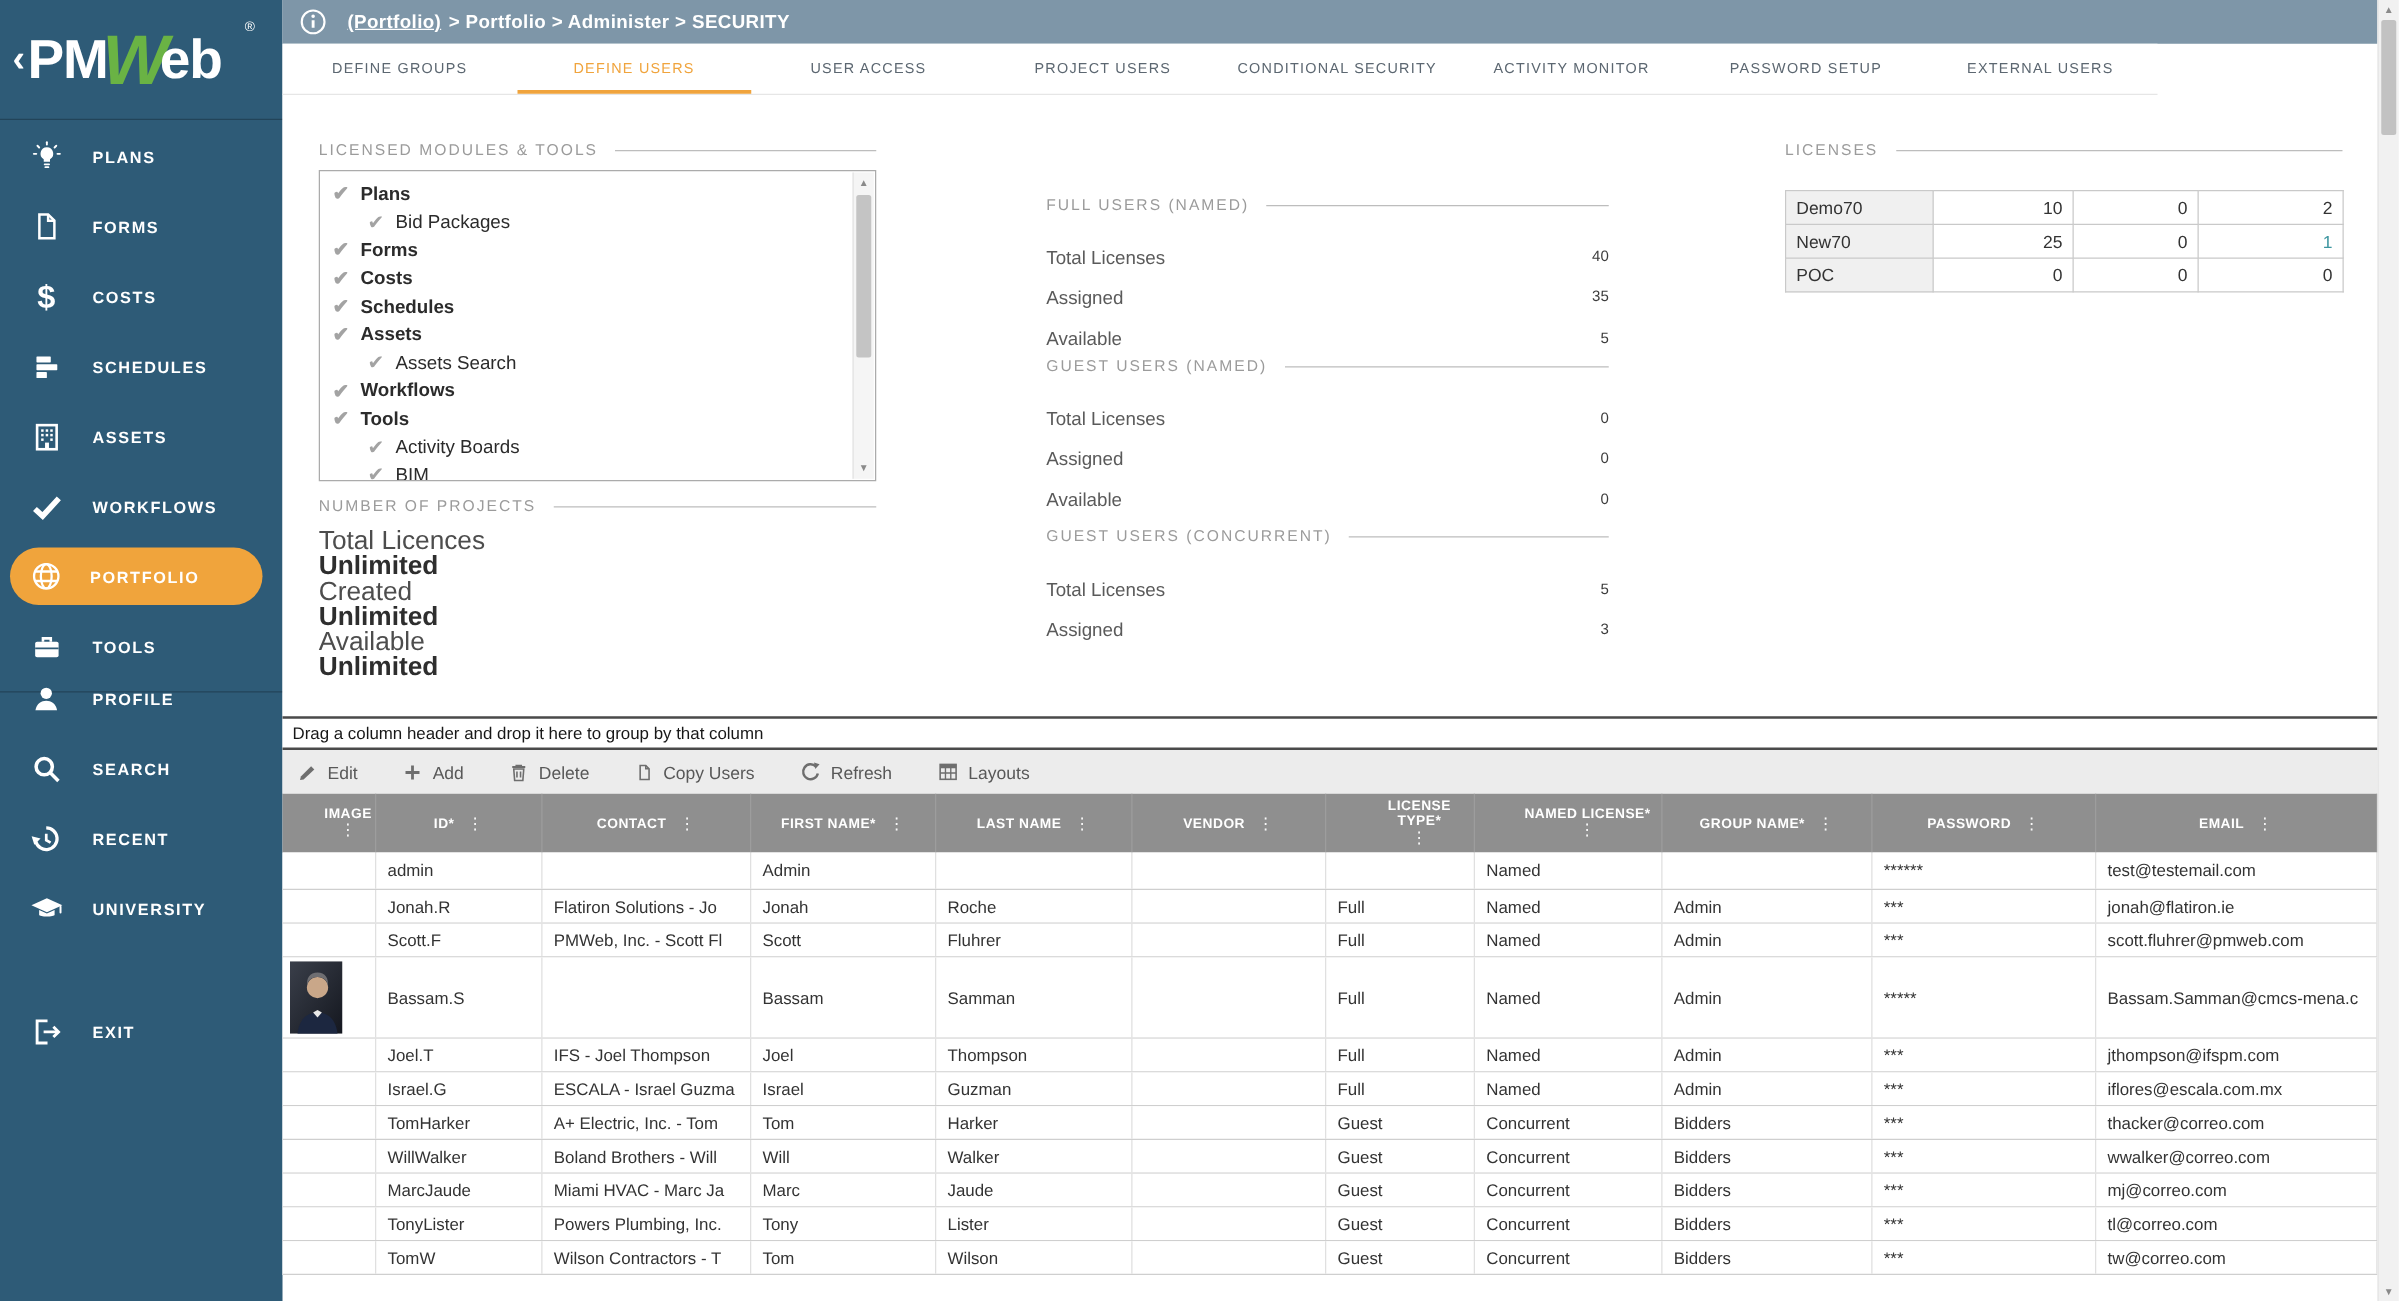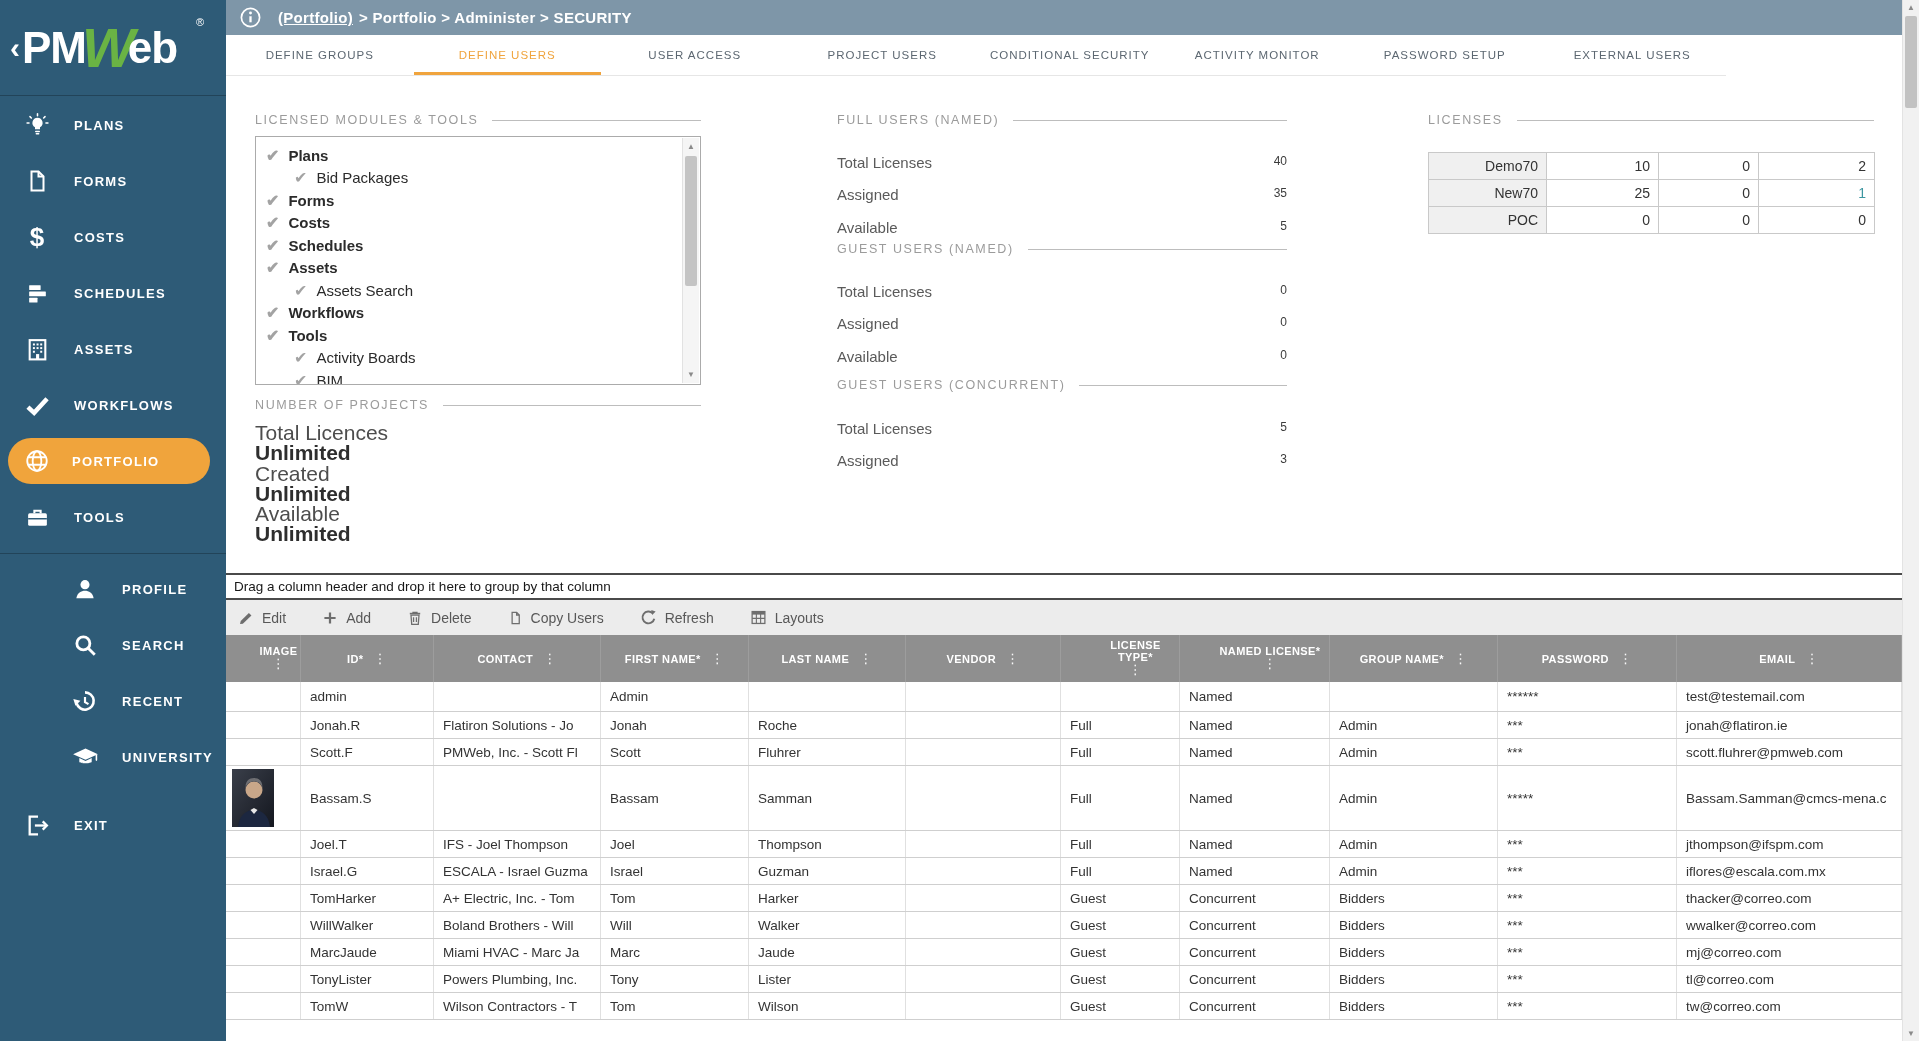"FULL USERS (NAMED)" .stat-group { margin-top: none -> 44px }
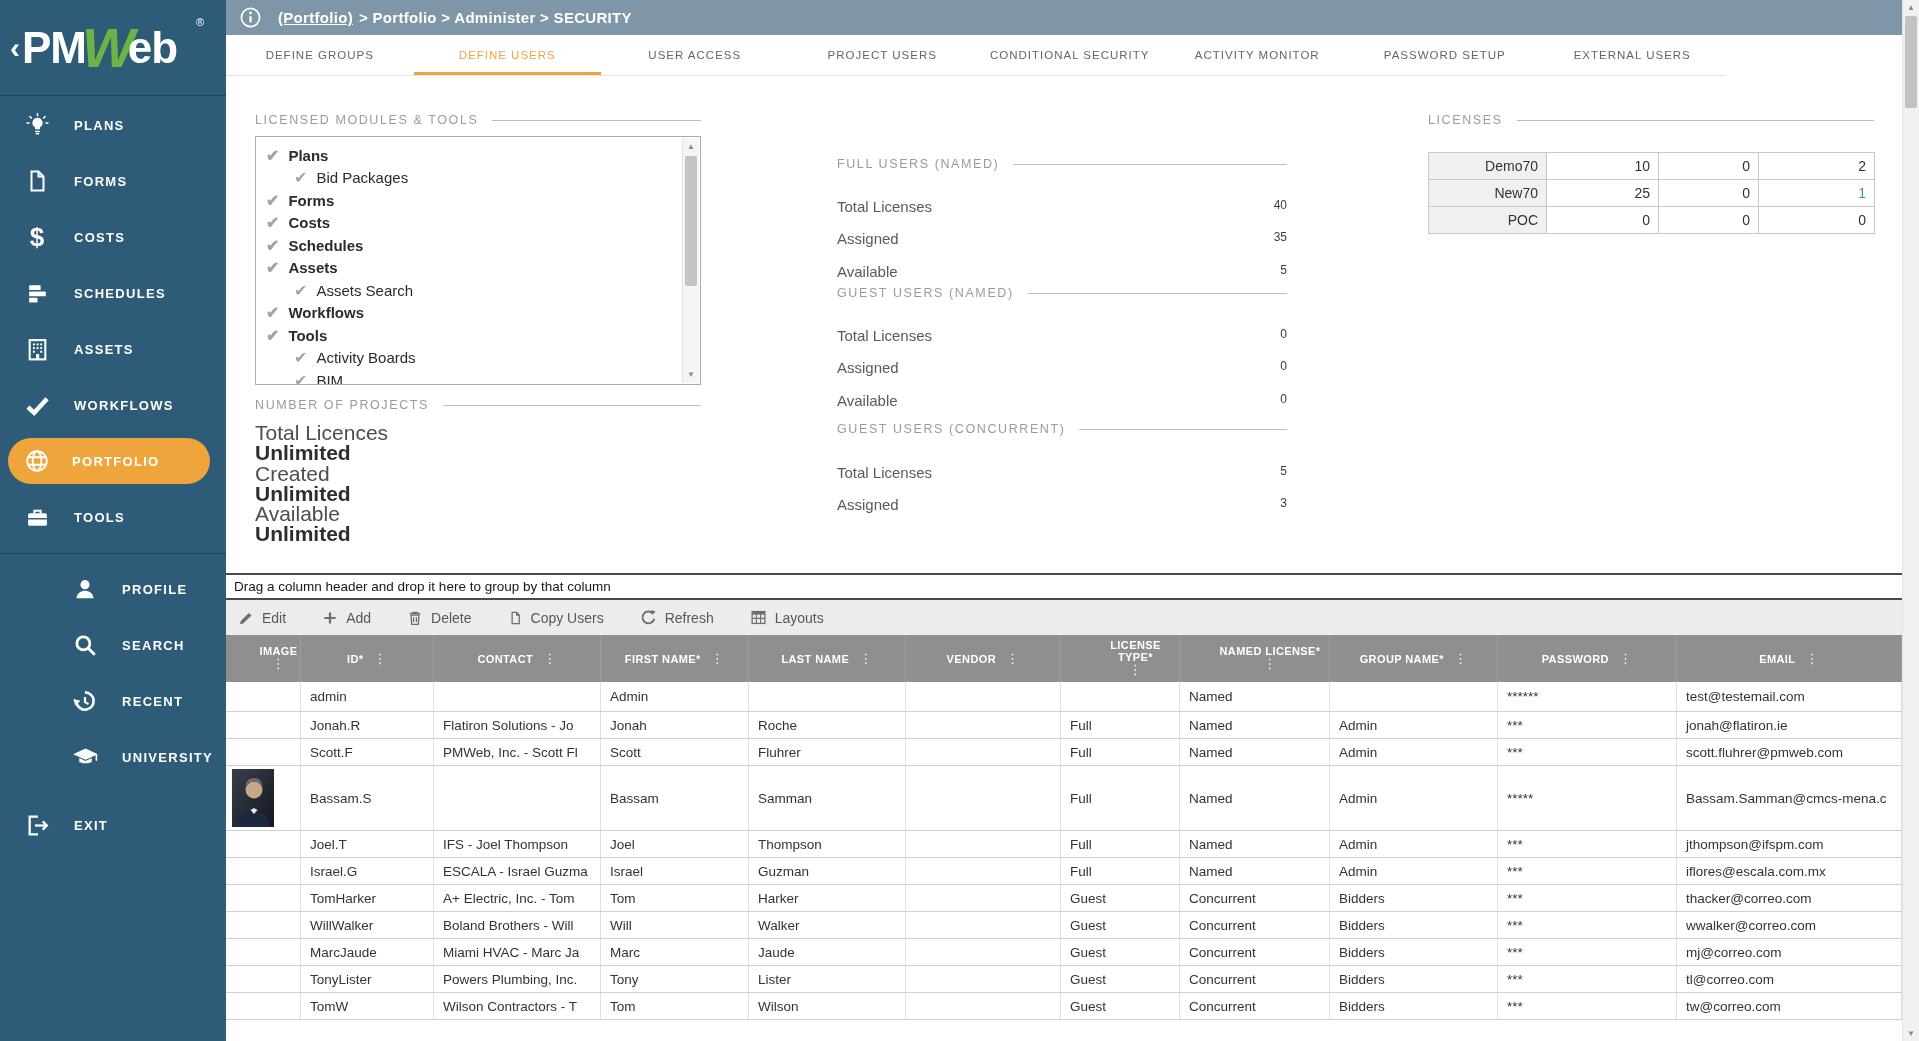"Demo70" #lic-table td.first { text-align: right -> left }
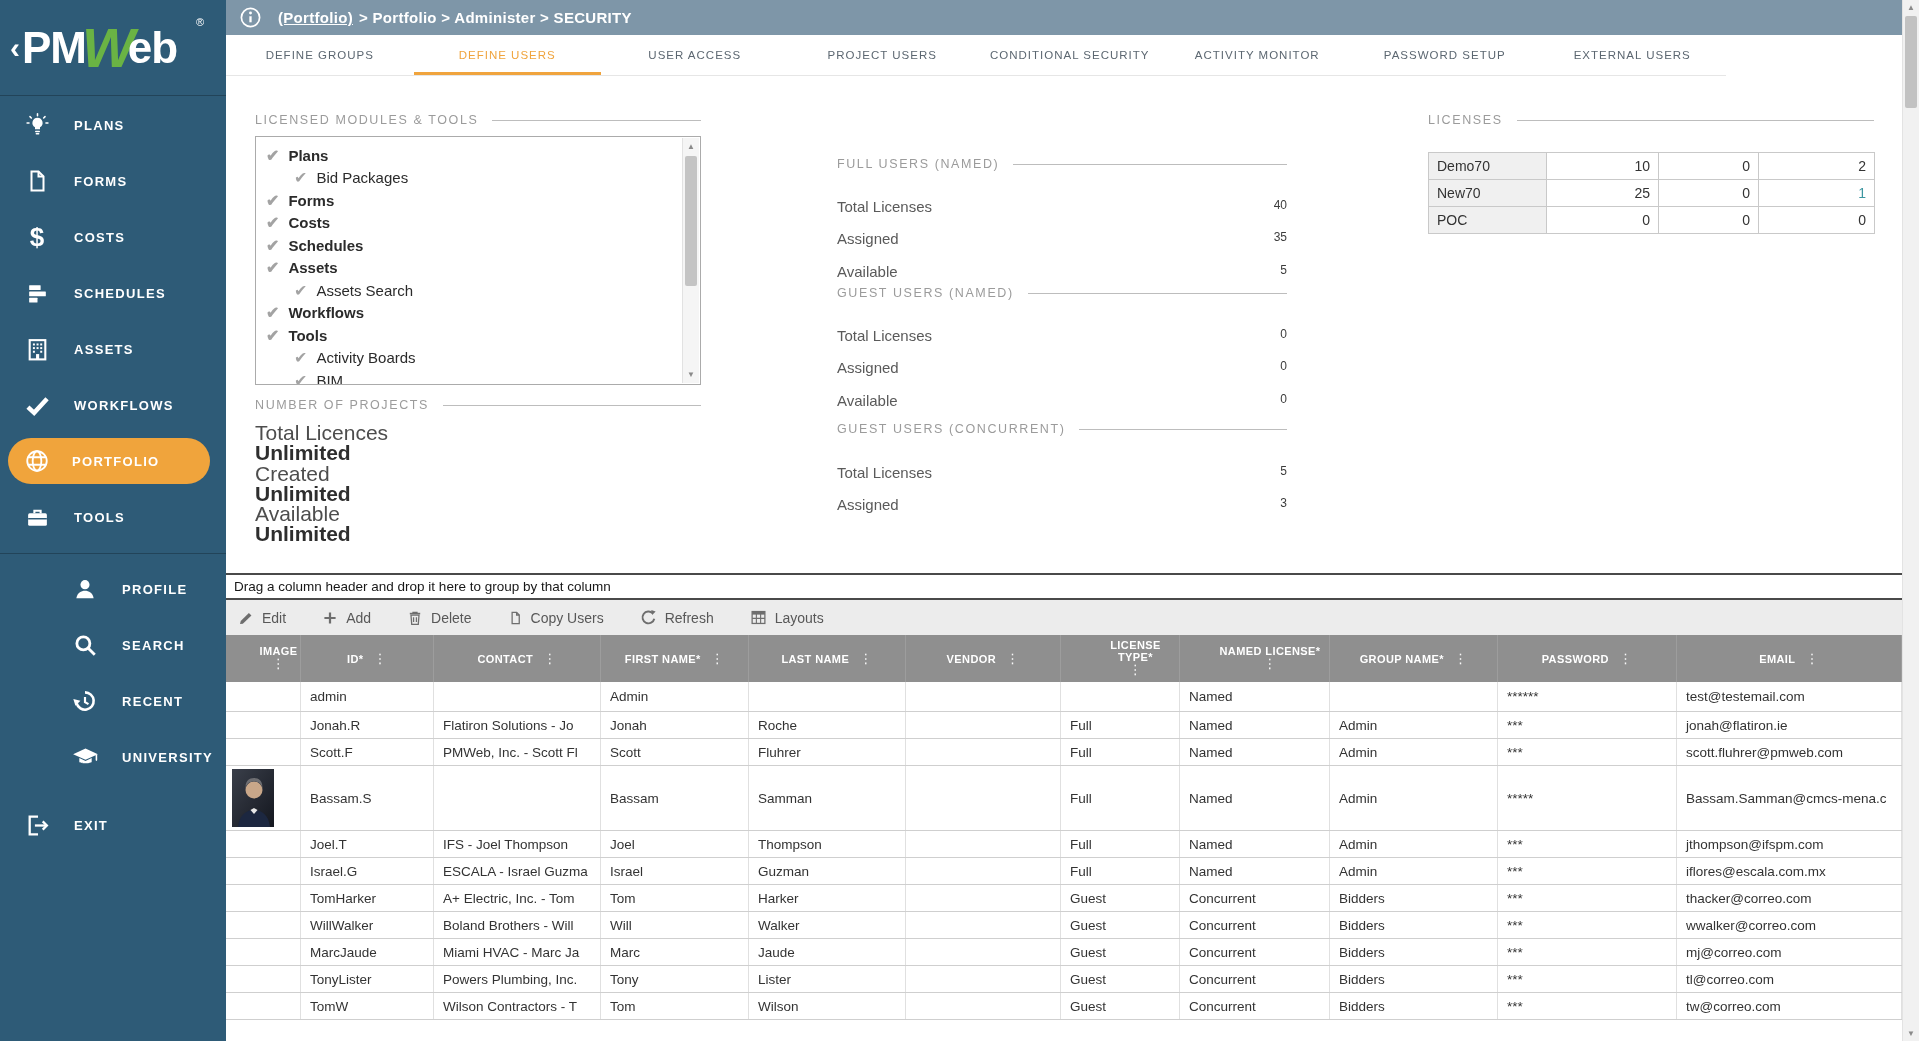"PROFILE" #nav-secondary { padding-left: 48px -> none; top: 561px -> 531px }
